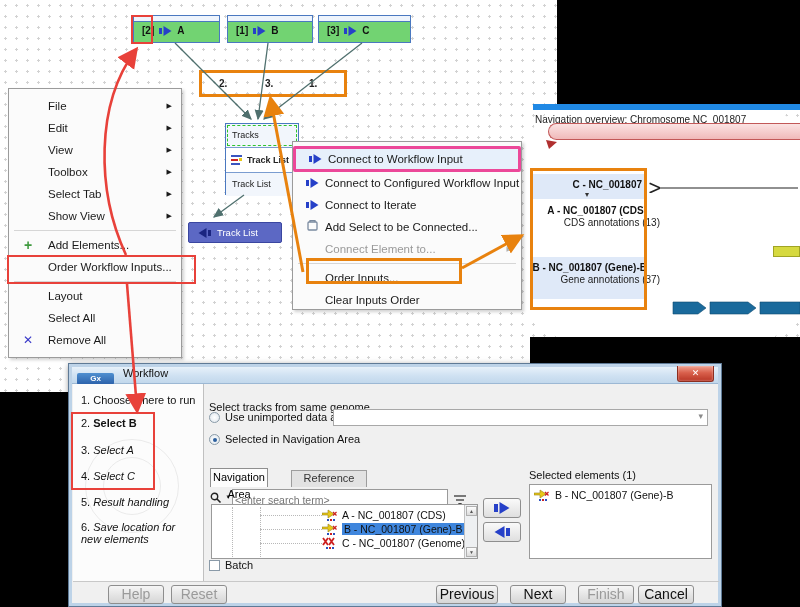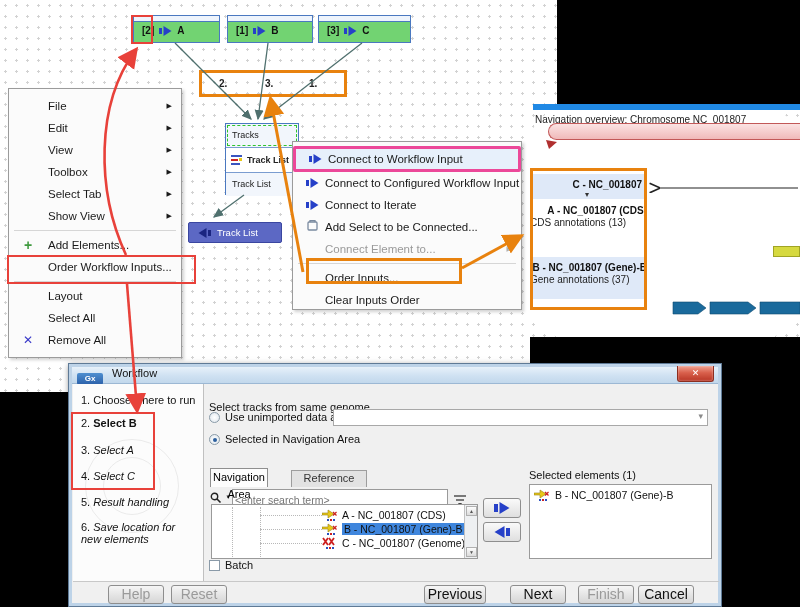"CDS annotations (13)" .navtracksub { padding-left: none -> 13px; text-align: left -> right }
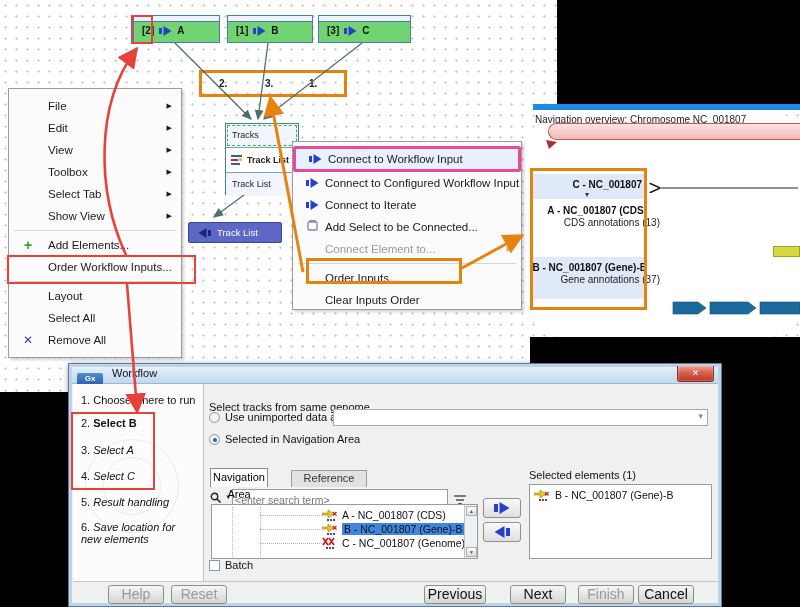"Gx" .gxicon { width: 26px -> 37px }
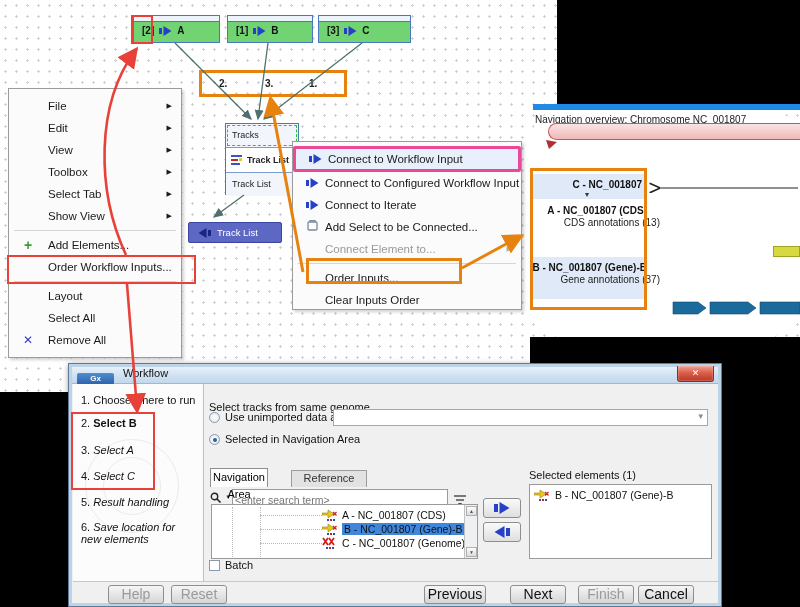"Previous" div.btn { left: 355px -> 367px }
